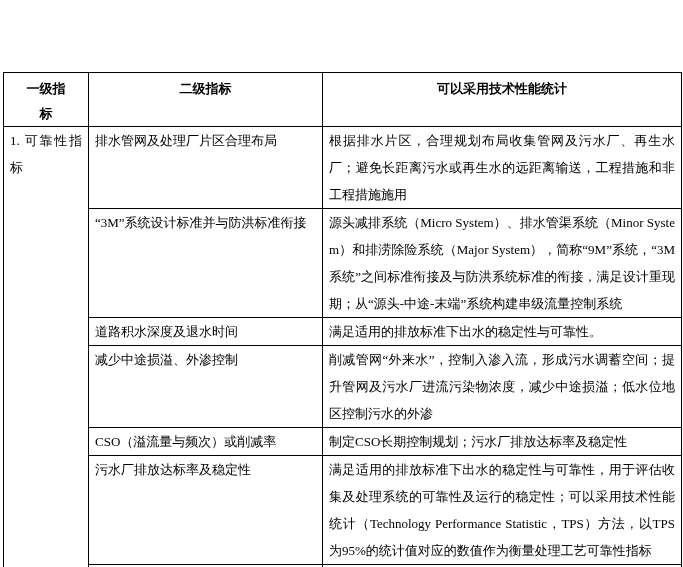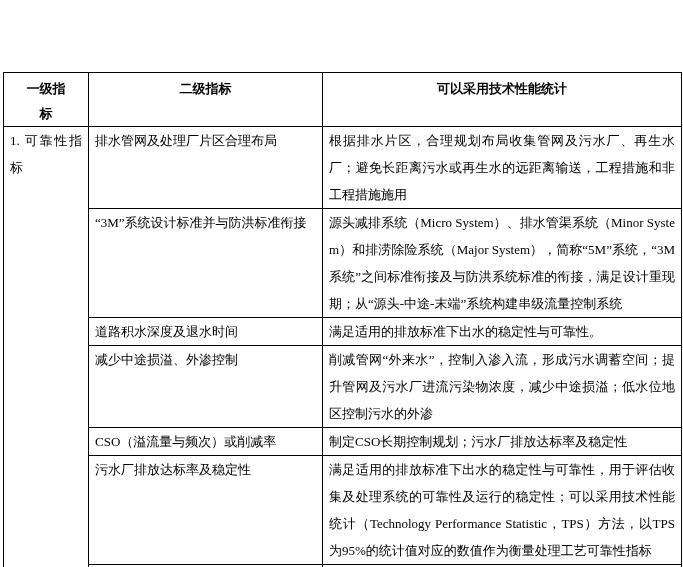"源头减排系统（Micro System）、排水管渠系统（Minor" td.c3 { text: 5M -> 9M }
